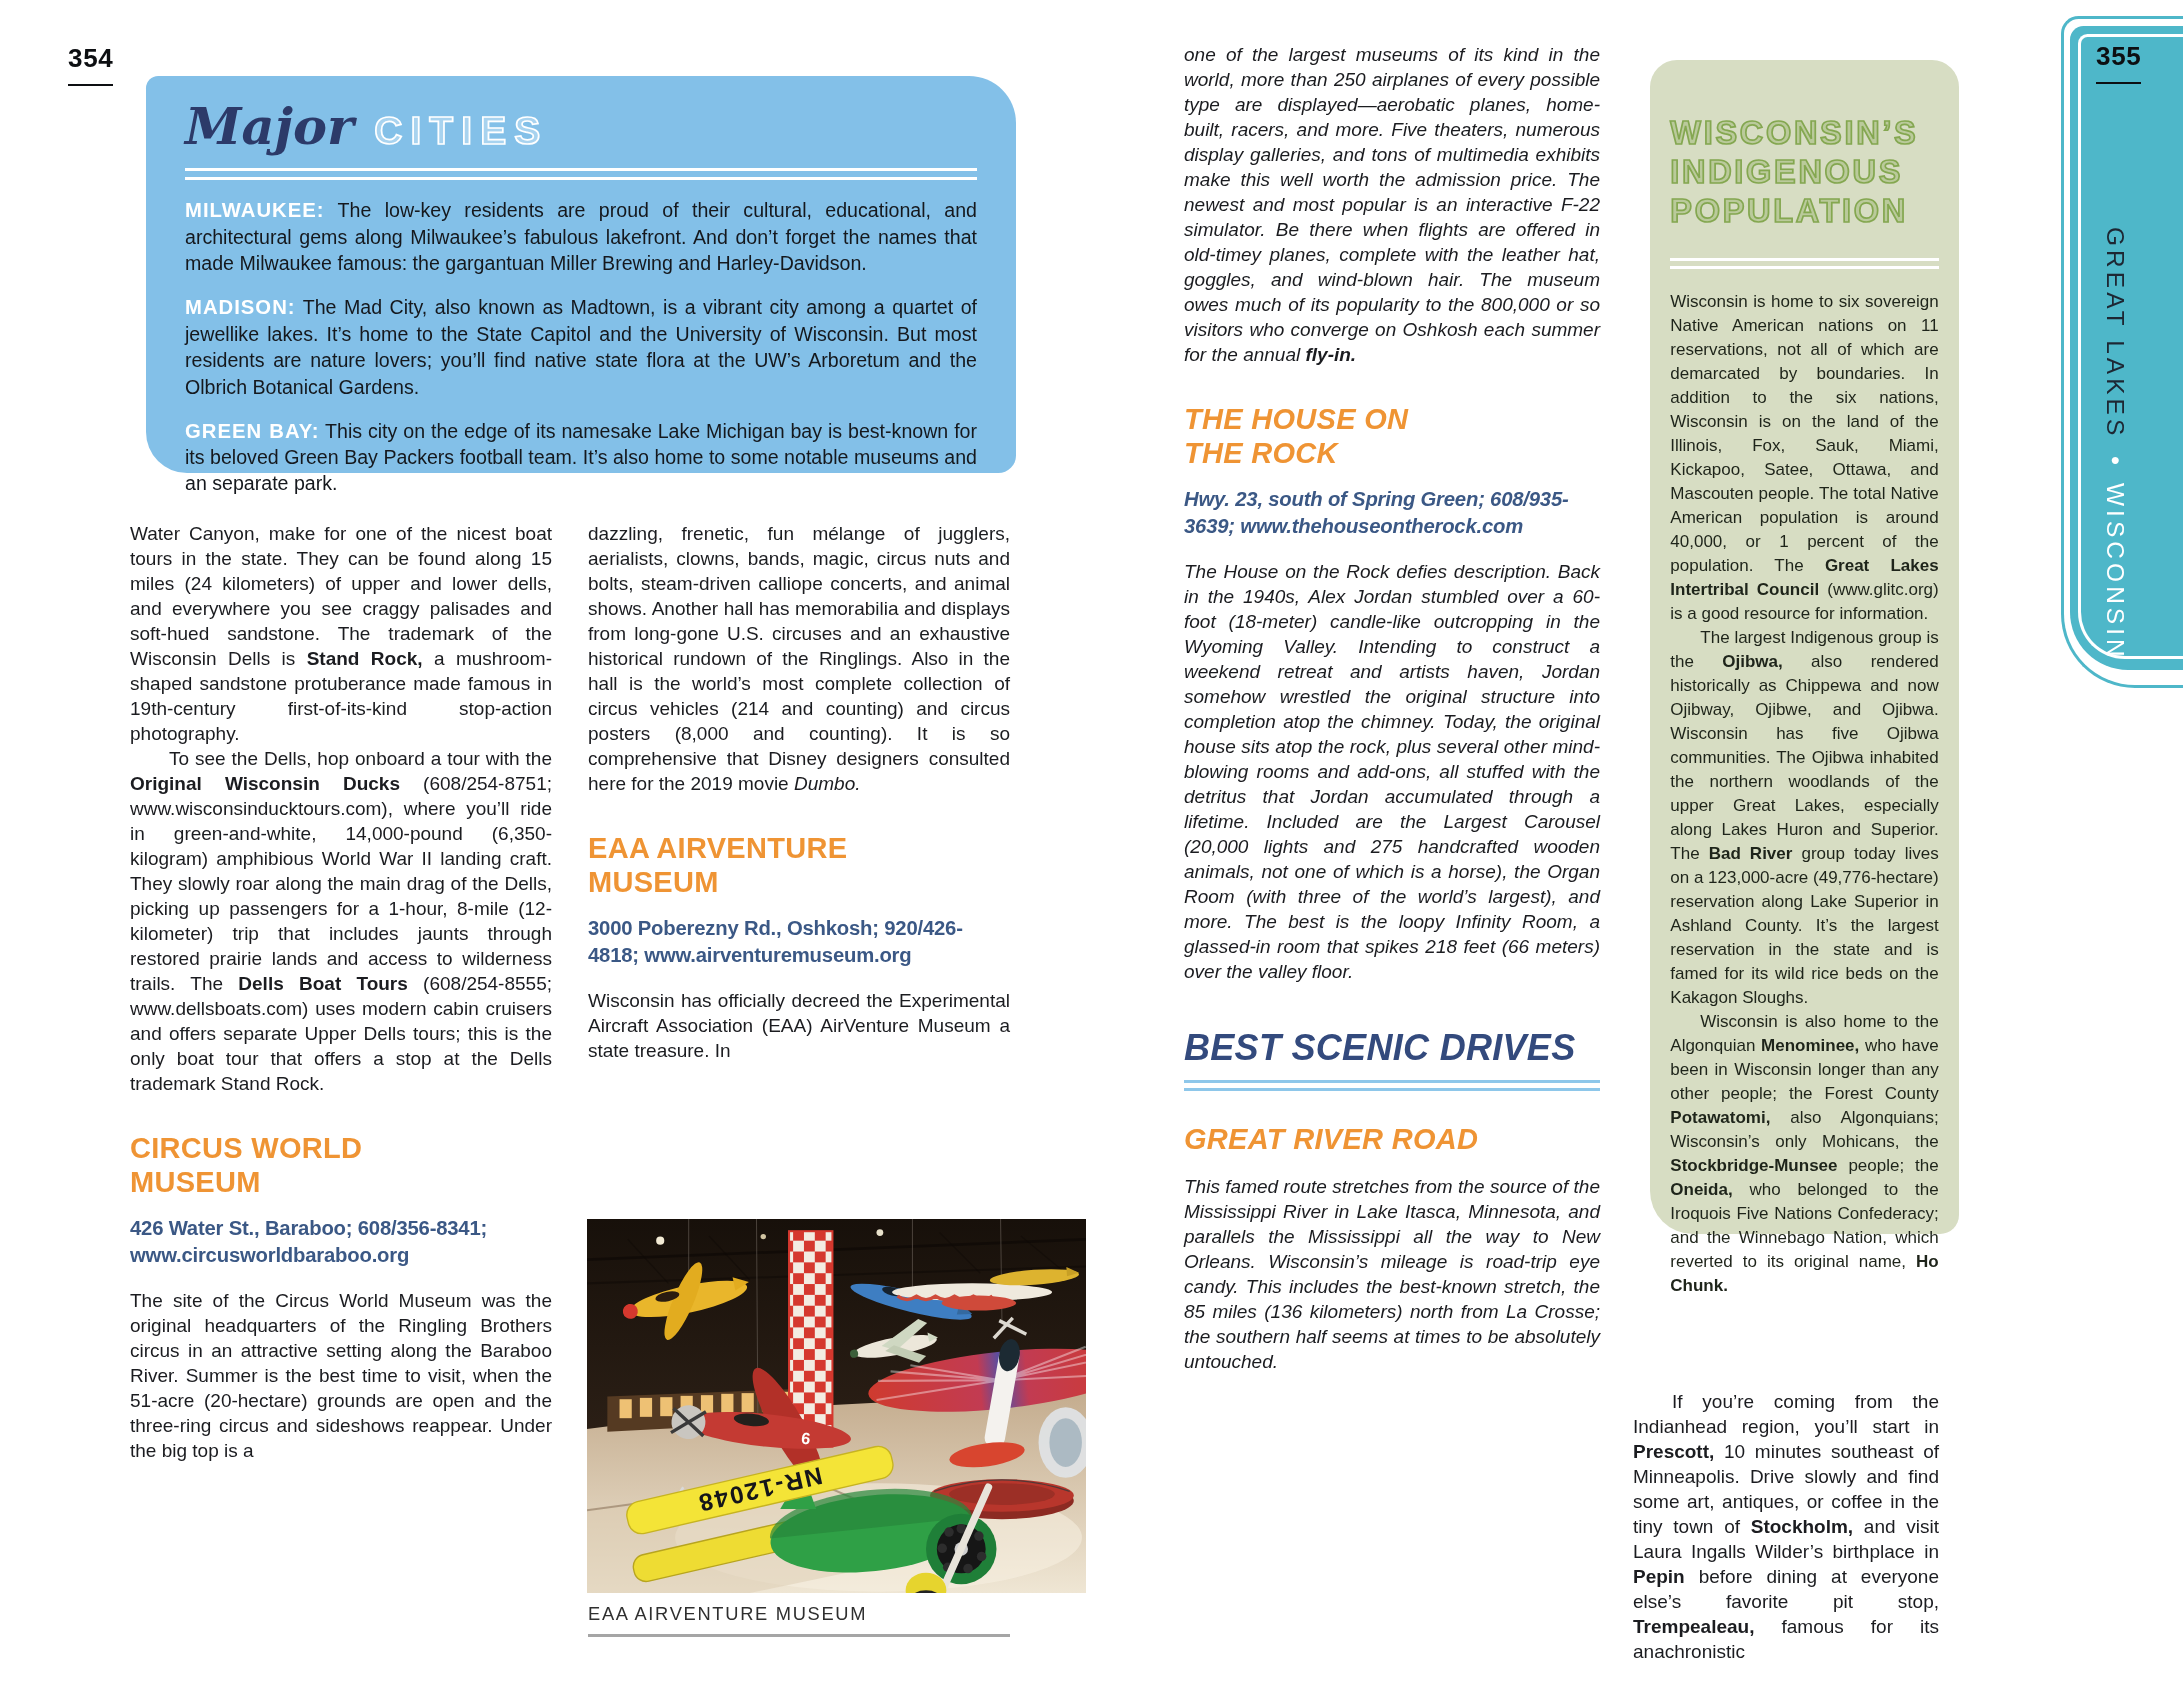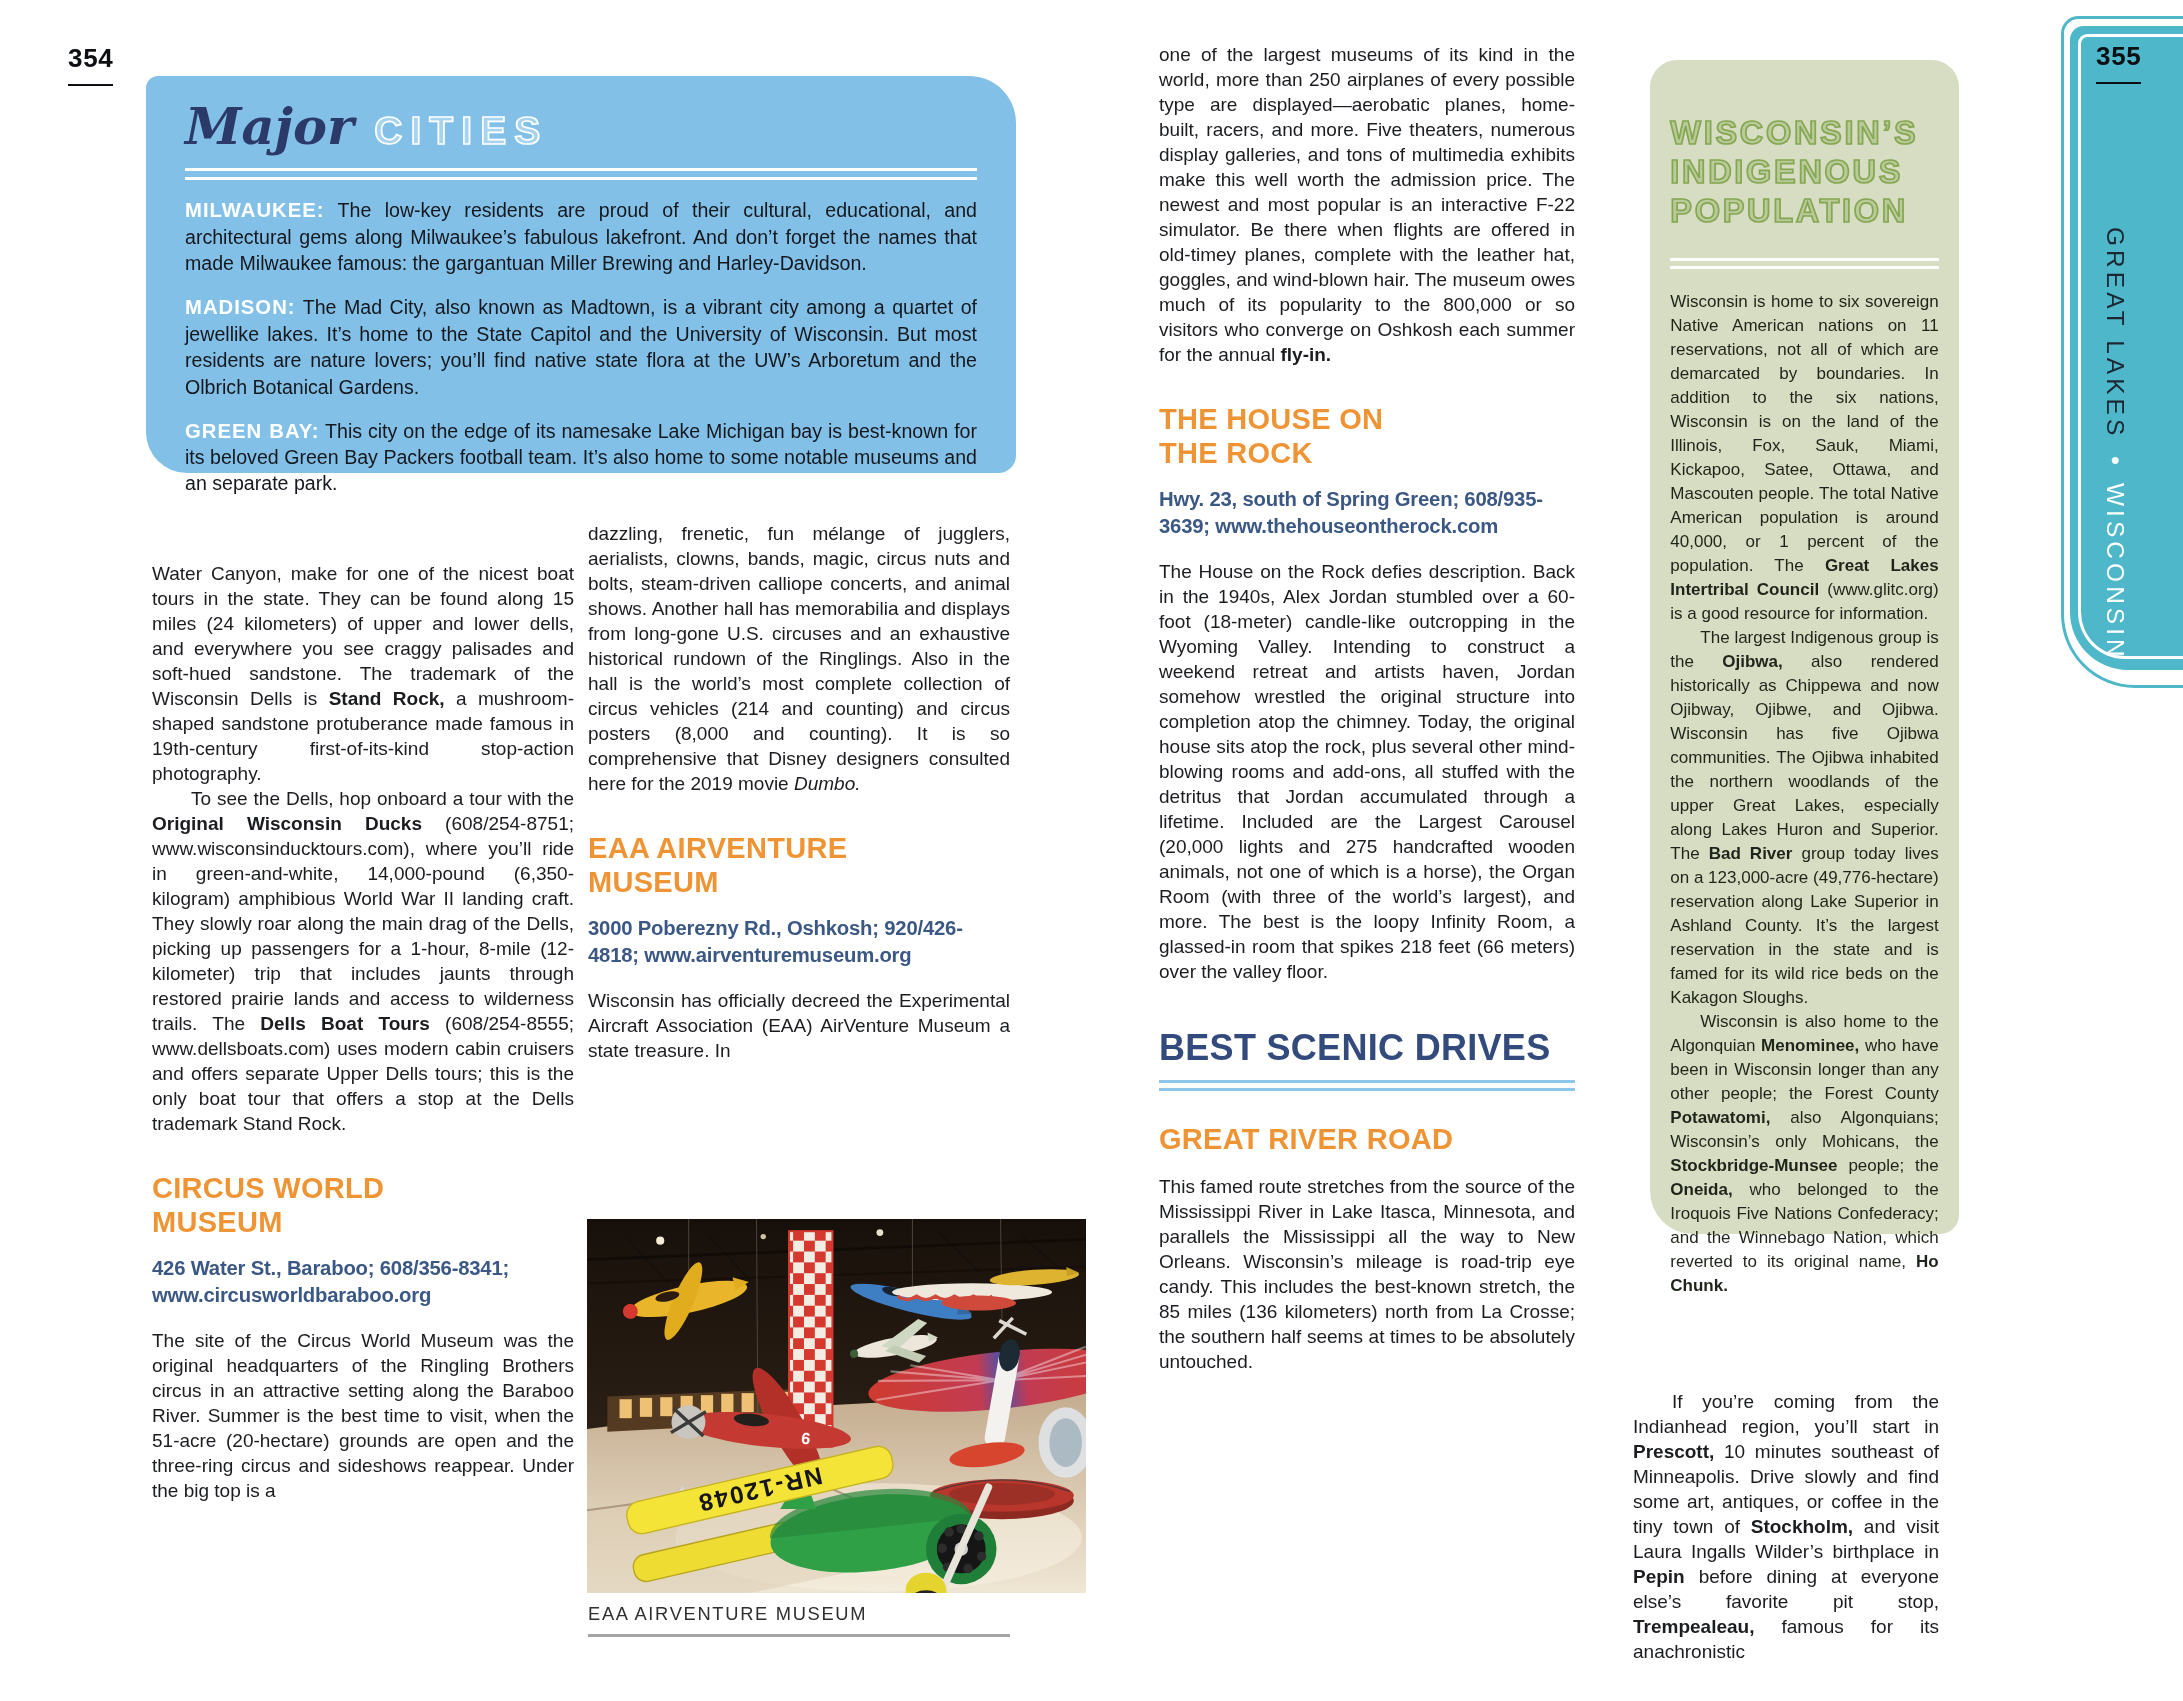"one of the largest museums" .col-3 { font-style: none -> italic; left: 1159px -> 1184px }
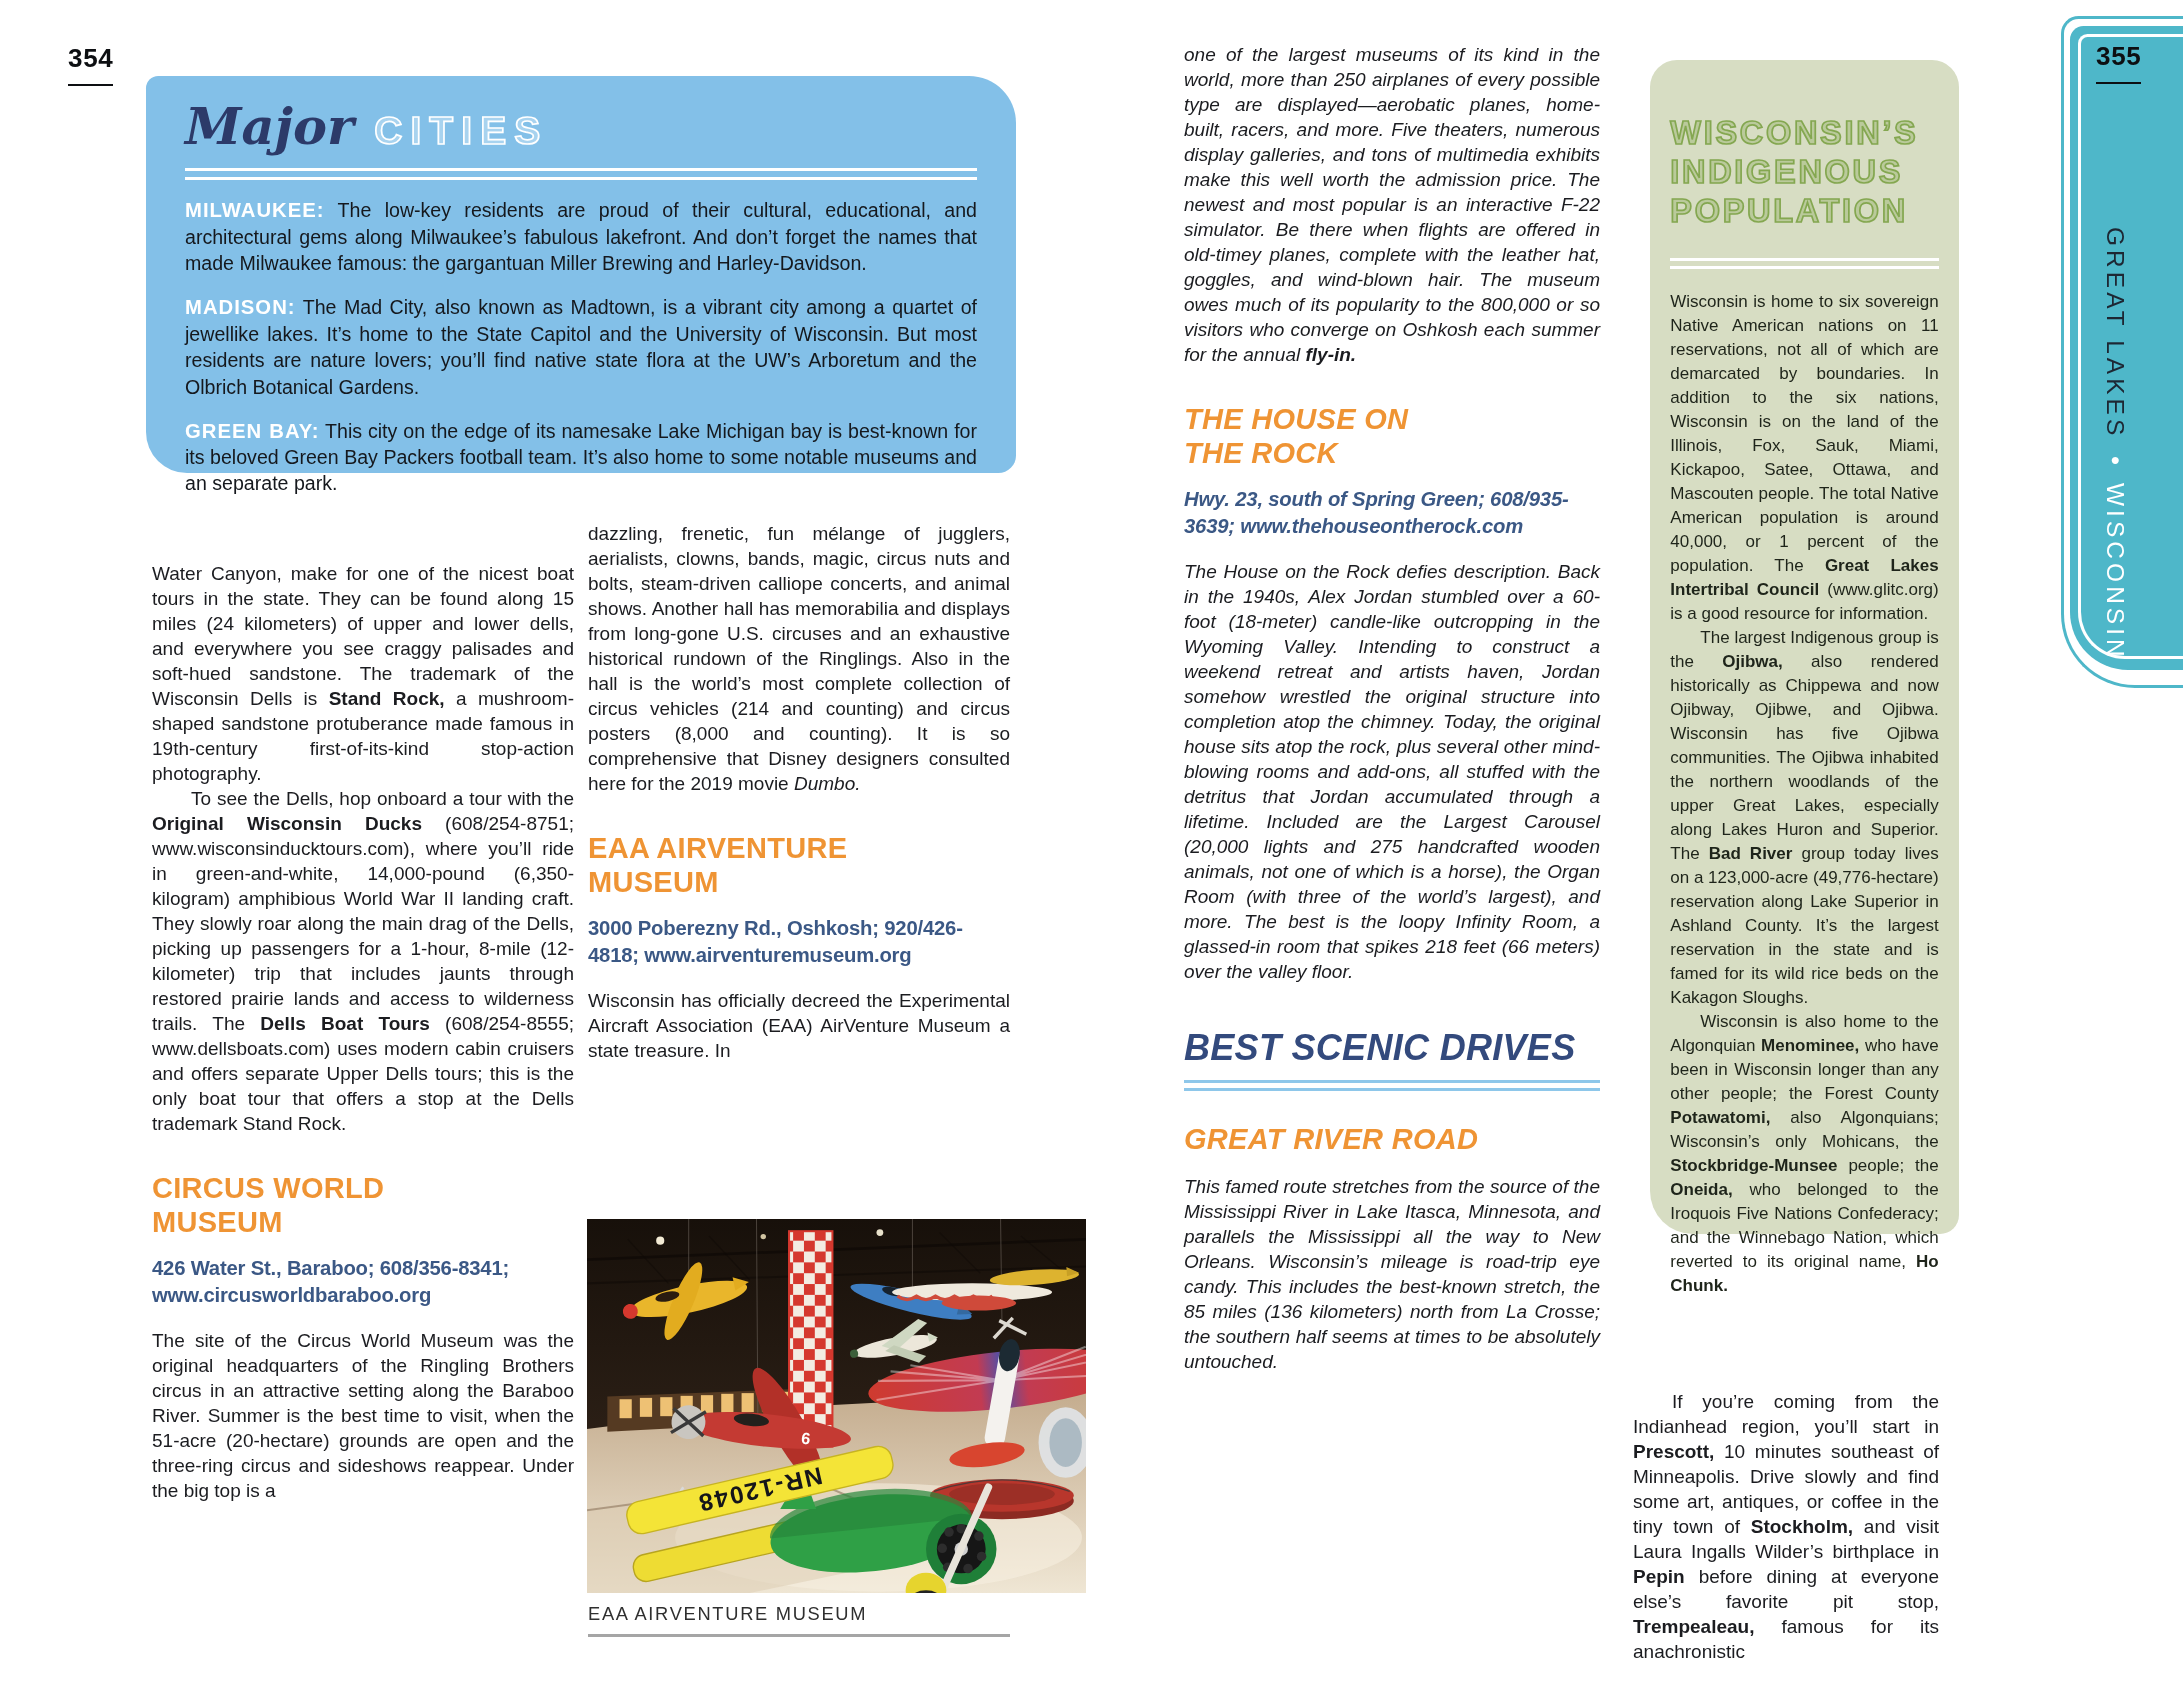"Water Canyon, make for one" .col-1 { left: 152px -> 130px; margin-top: 40px -> none }
